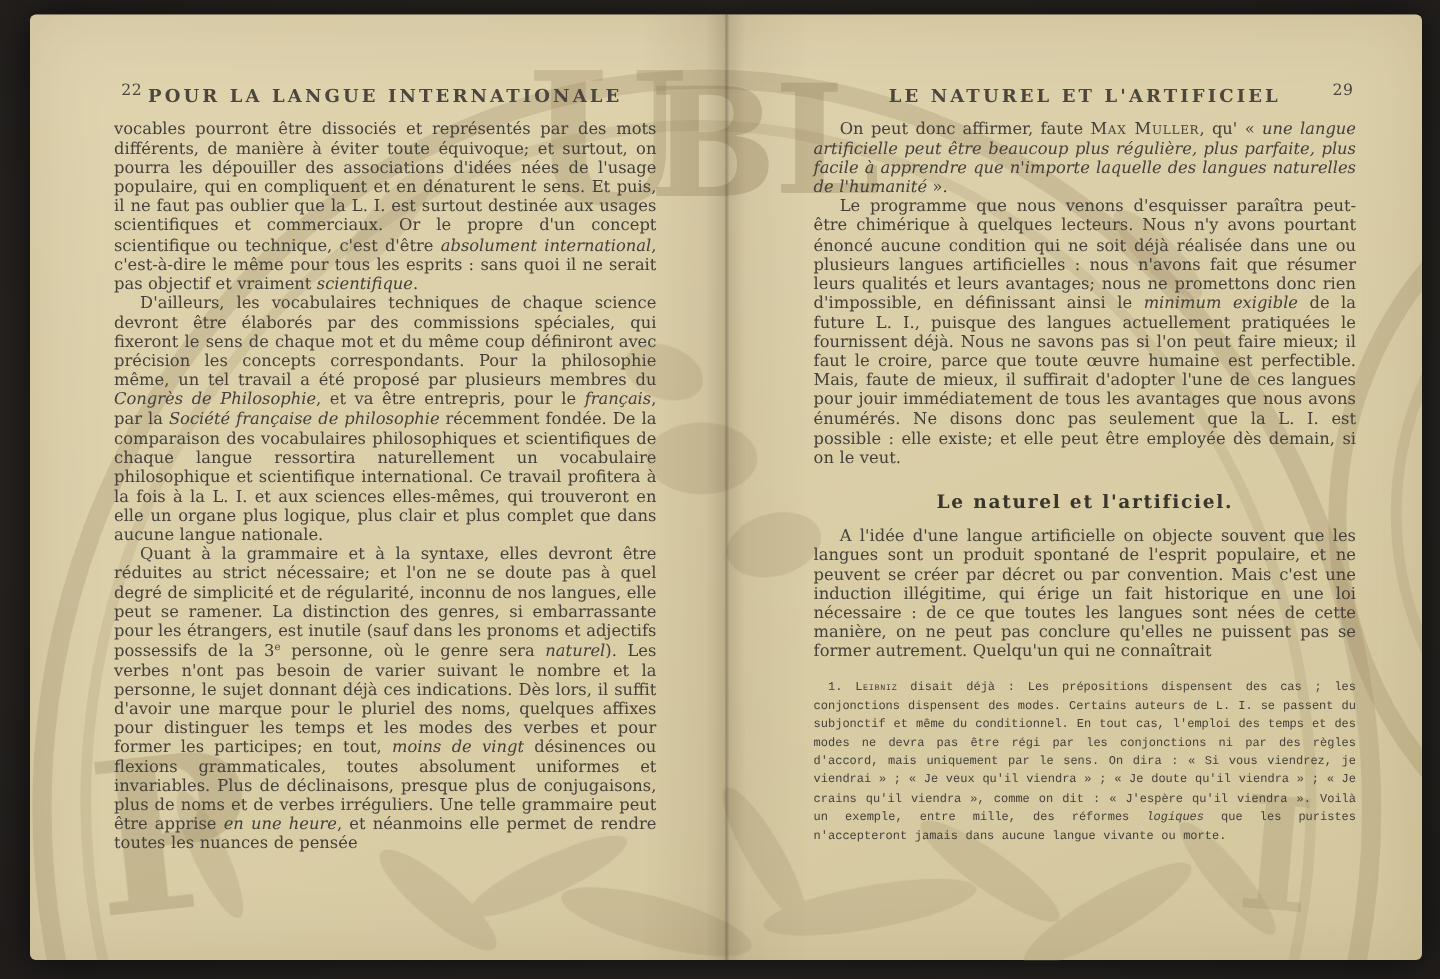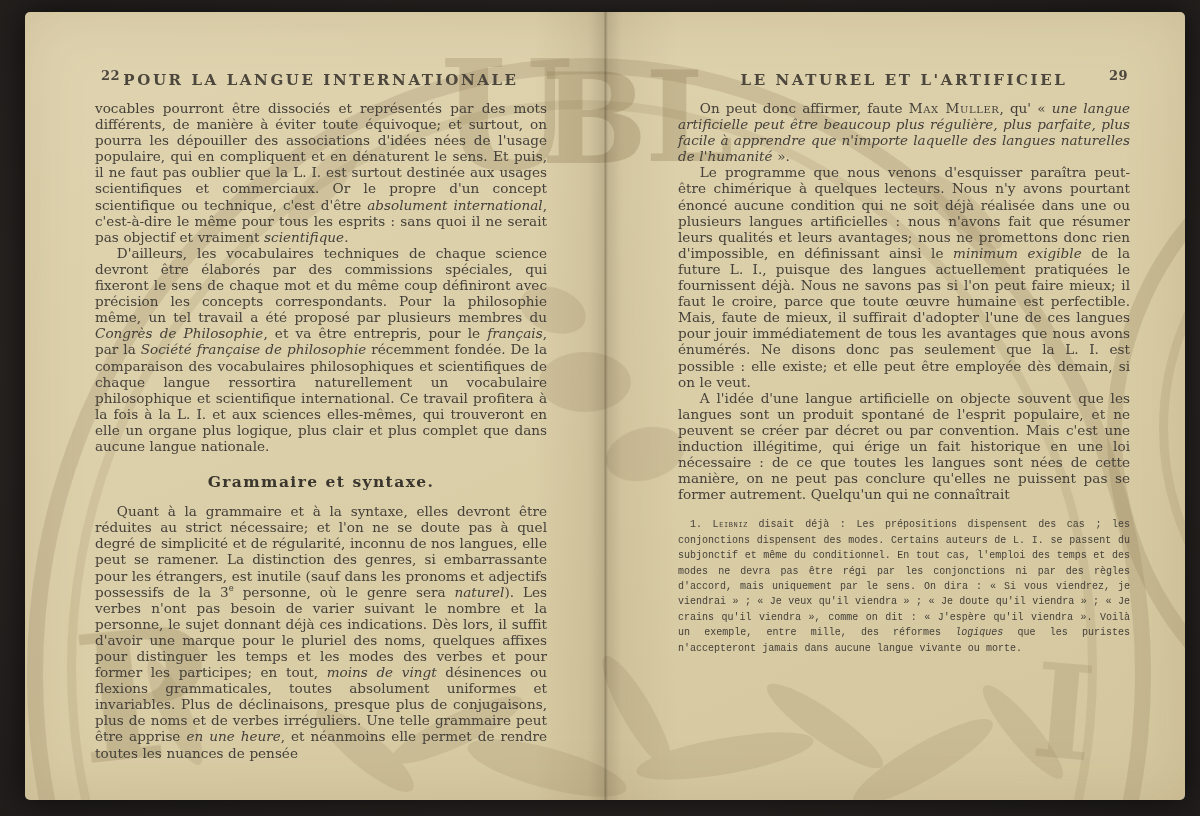"22" .page-number { font-weight: bold -> normal }
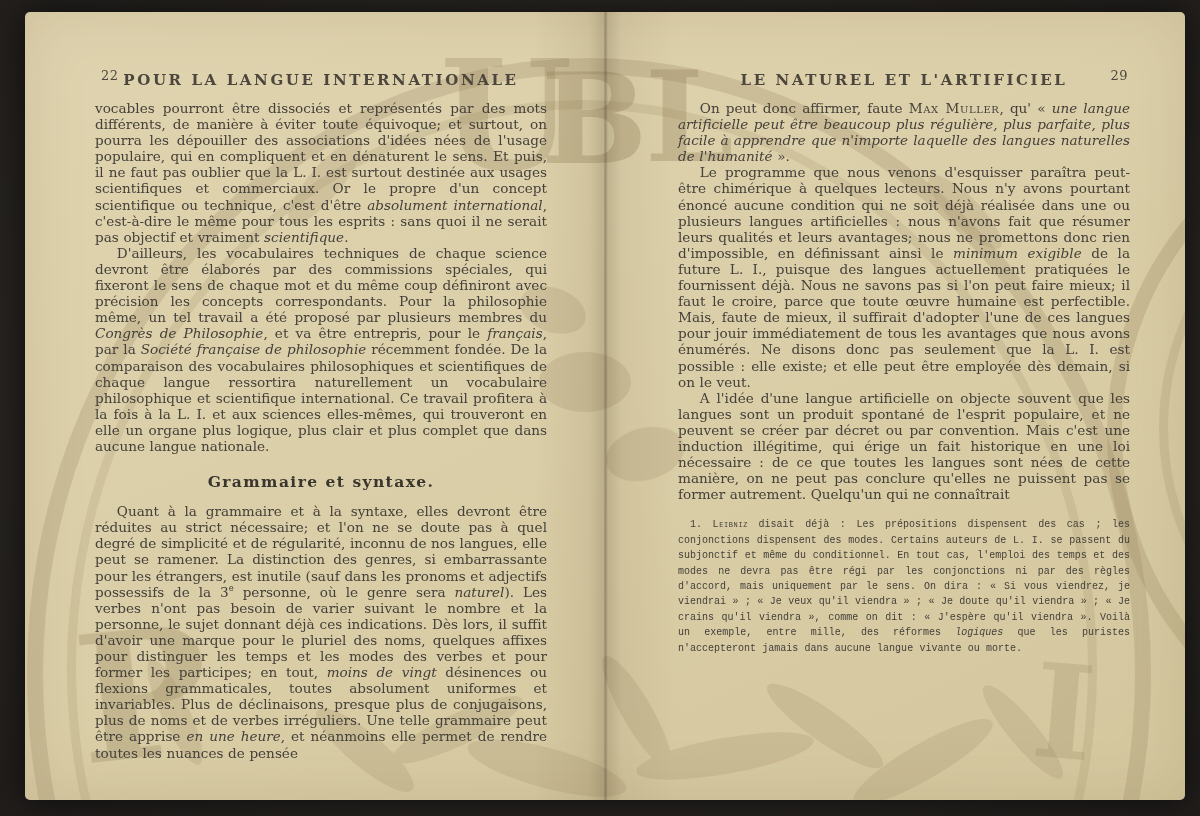"Le naturel et l'artificiel." h2.section-heading { html: none -> <h2>Le naturel et l'artificiel.</h2> }
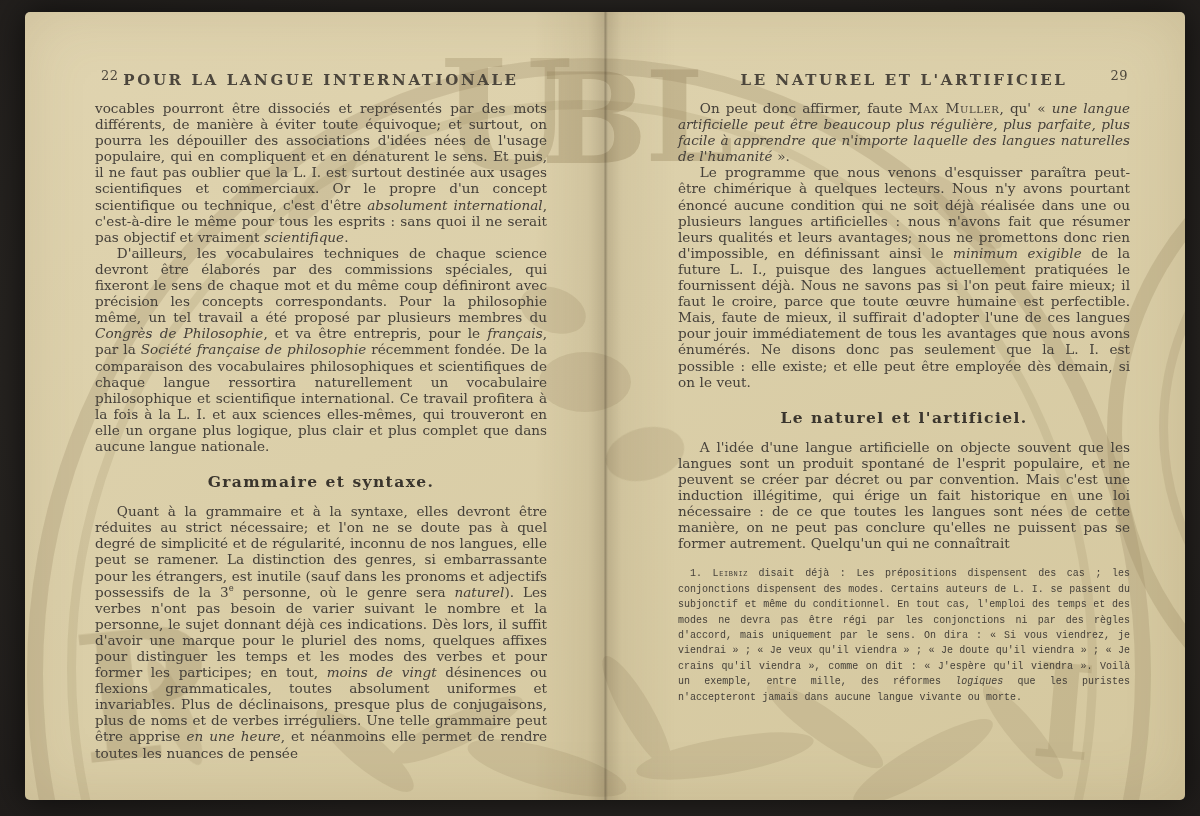"Grammaire et syntaxe." h2.section-heading { html: <h2>Grammaire et syntaxe.</h2> -> none }
